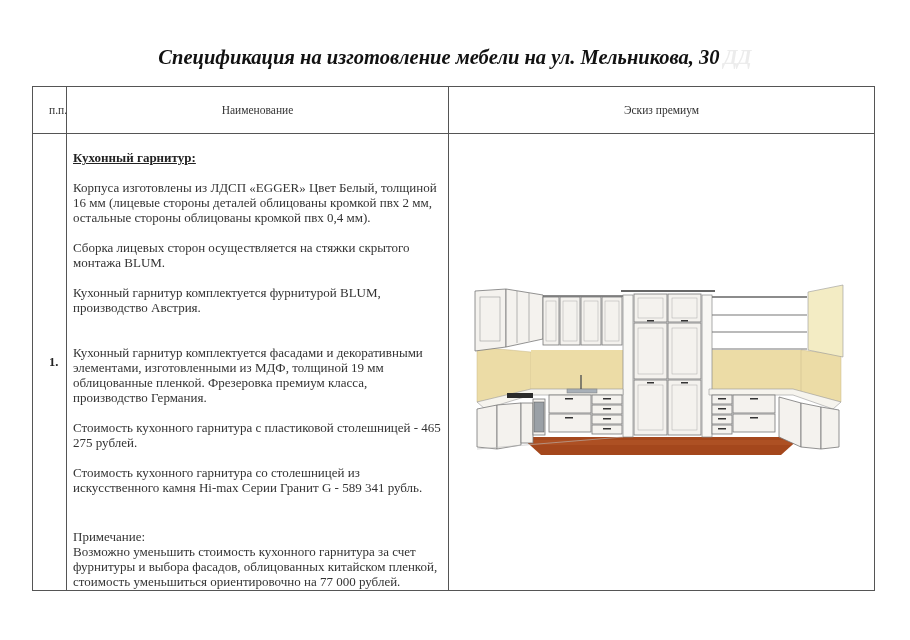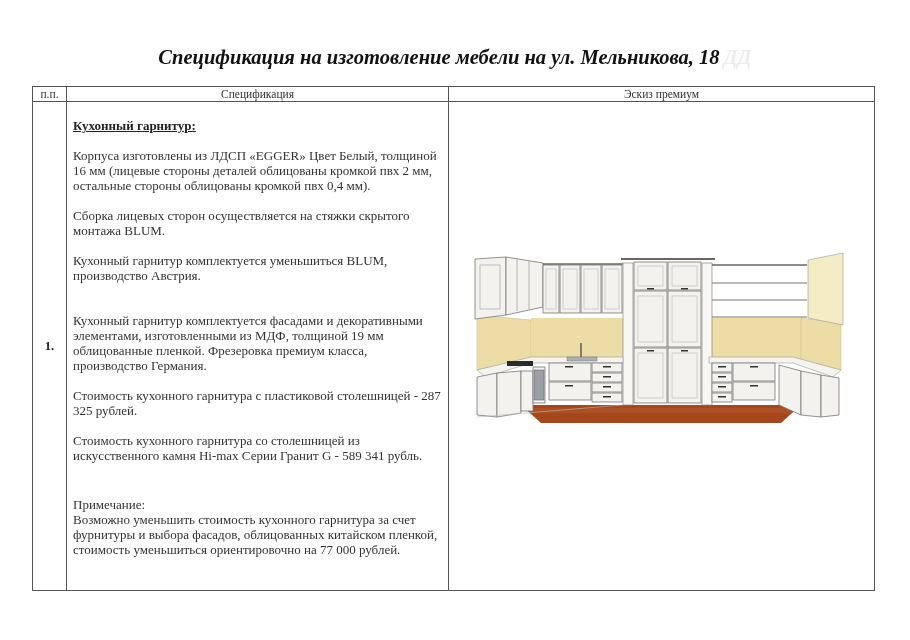"Спецификация на изготовление мебели на" span { text: 18 -> 30 }
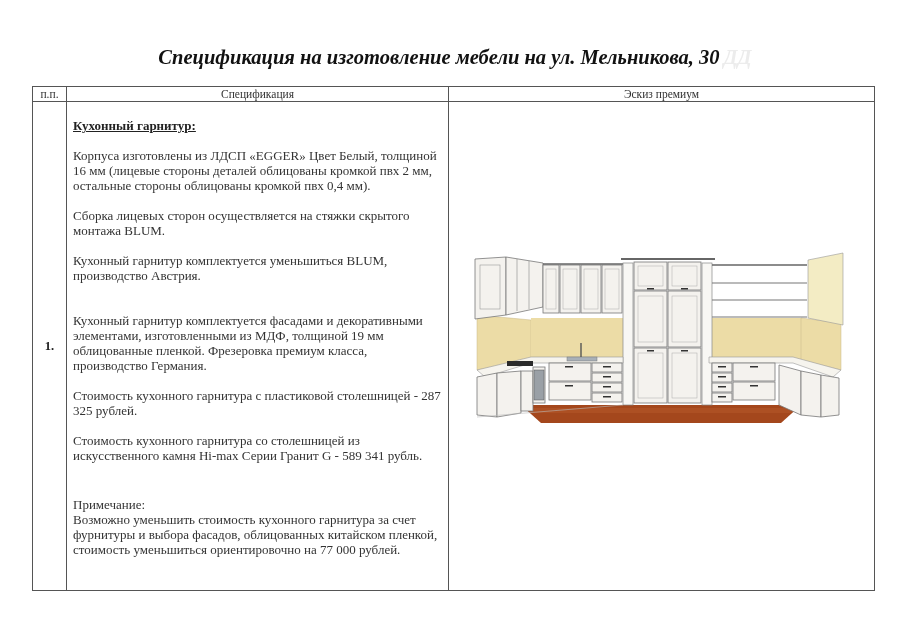"п.п." table.spec td, table.spec th { padding: 0 -> 16px }
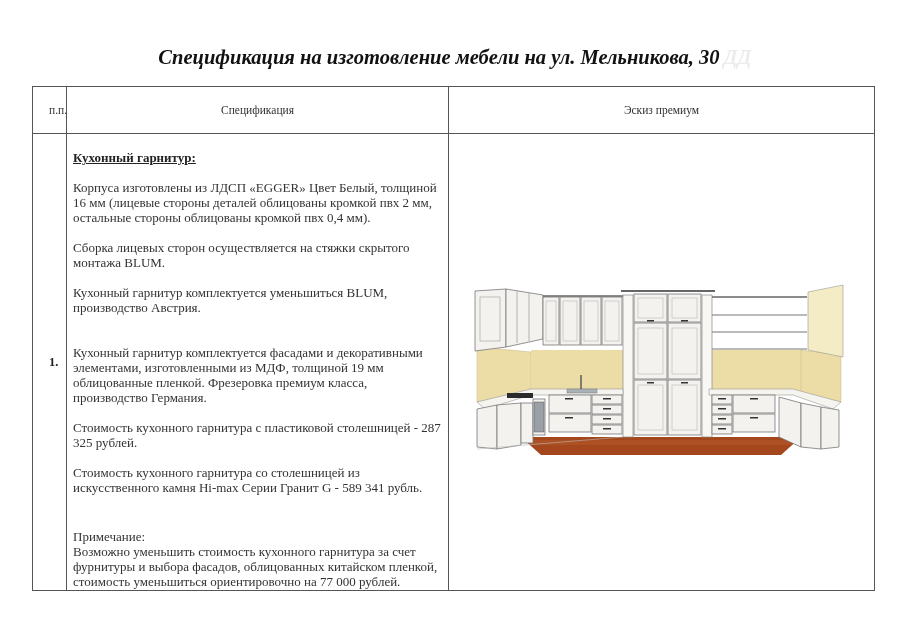"Спецификация" th { text: Спецификация -> Наименование }
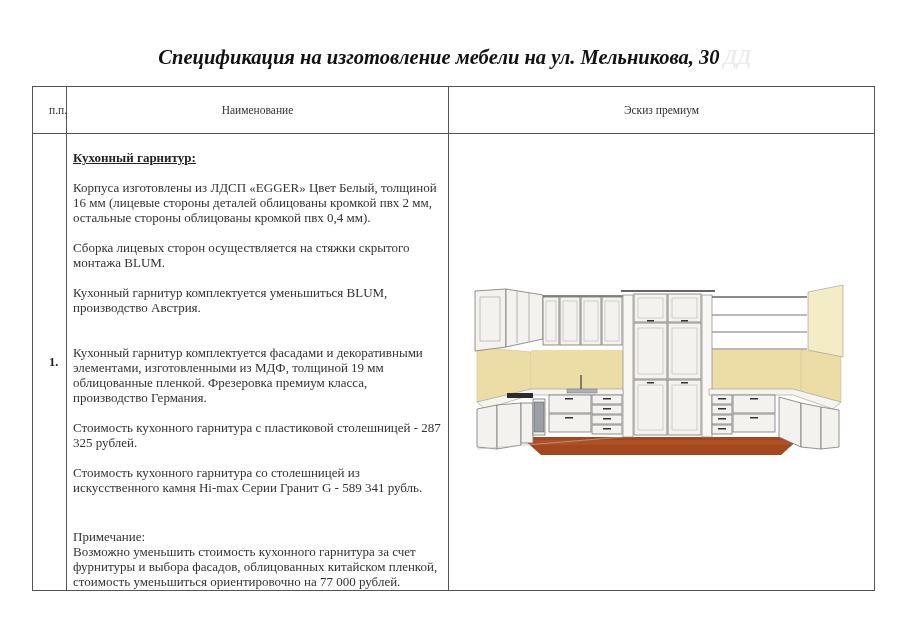"Кухонный гарнитур комплектуется" p { text: уменьшиться -> фурнитурой }
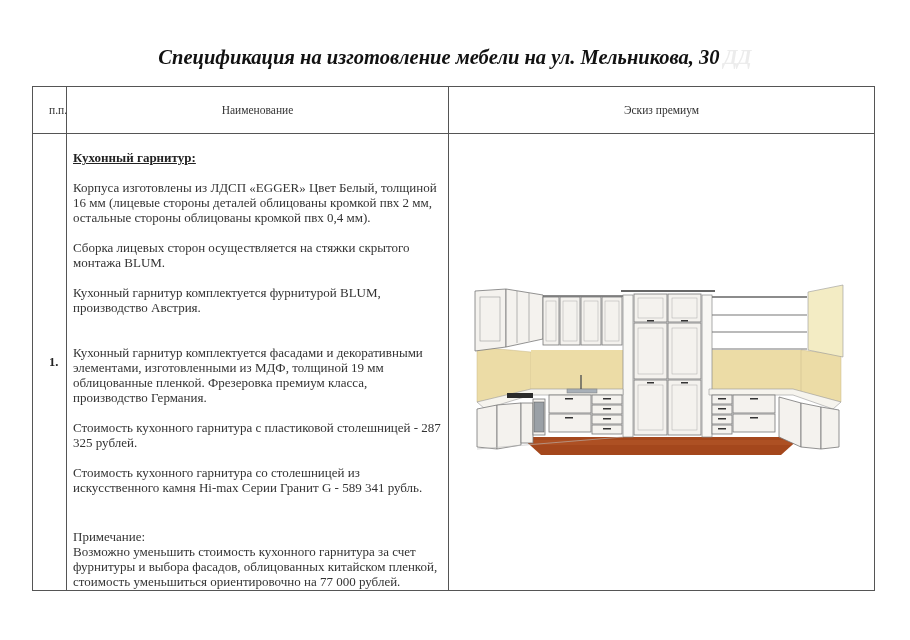"Стоимость кухонного гарнитура с" p { text: 287 325 -> 465 275 }
